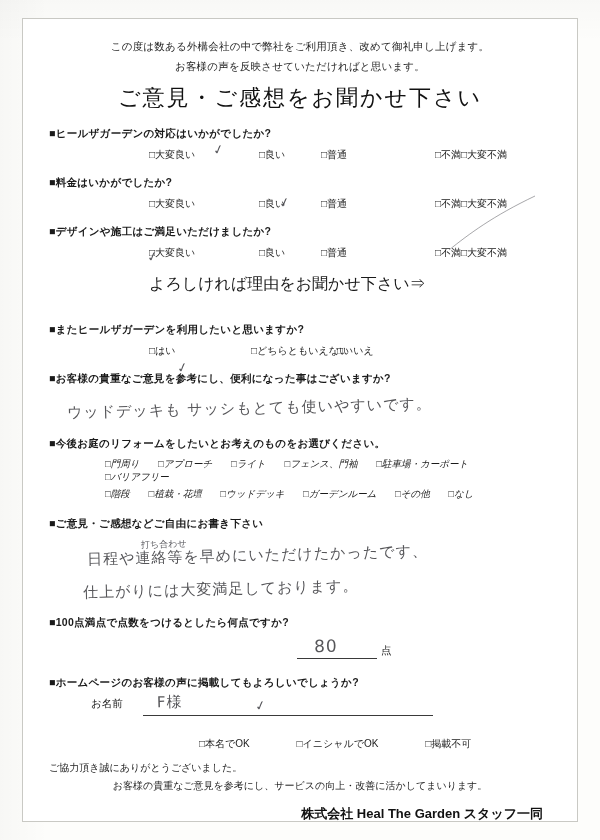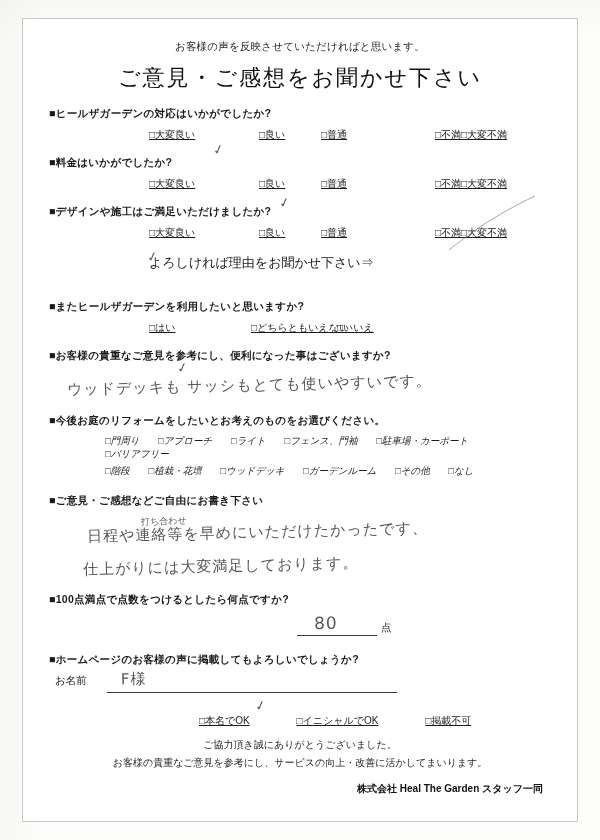"この度は数ある外構会社の中で弊社をご利用頂き、改めて御礼申し上げます。" div.intro { html: none -> <div>この度は数ある外構会社の中で弊社をご利用頂き、改めて御礼申し上げます。</div> }
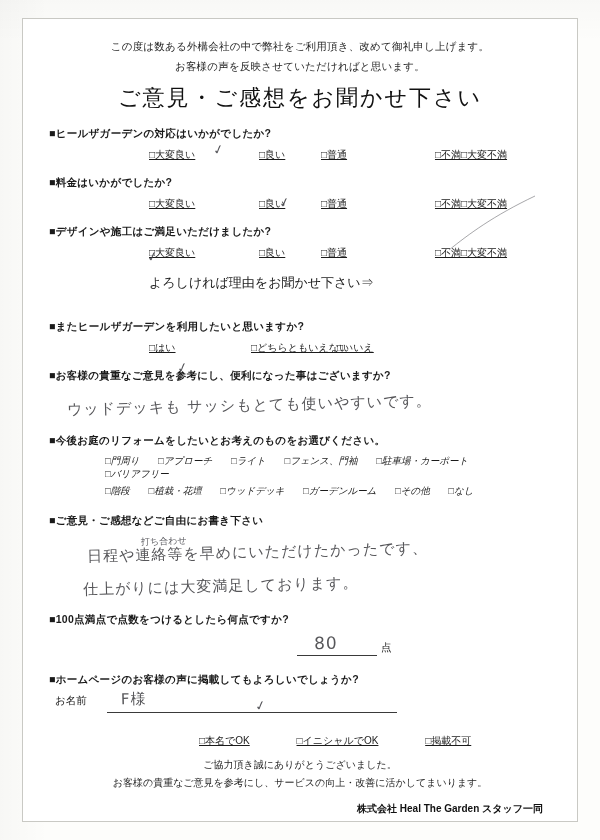"□大変良い" .opt { text-decoration: underline -> none }
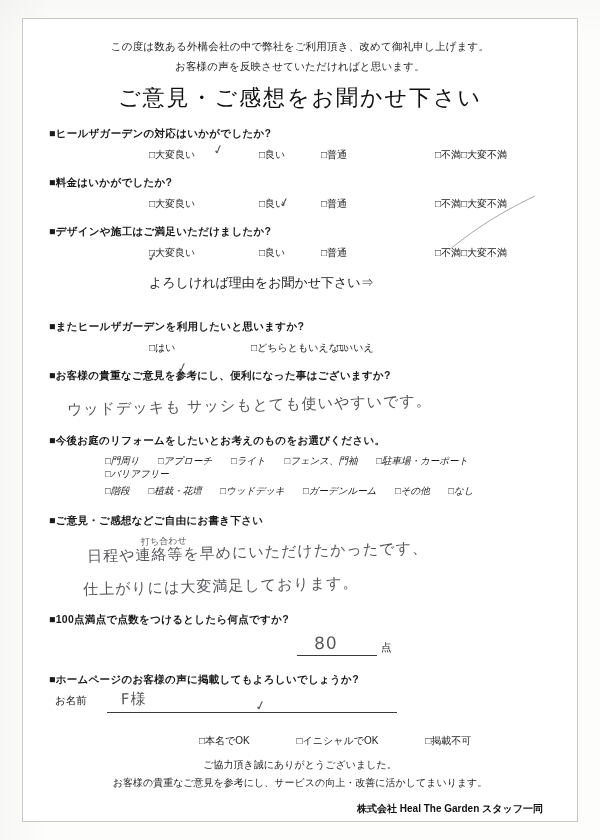"よろしければ理由をお聞かせ下さい⇒" .freeline { font-size: 13px -> 16px }
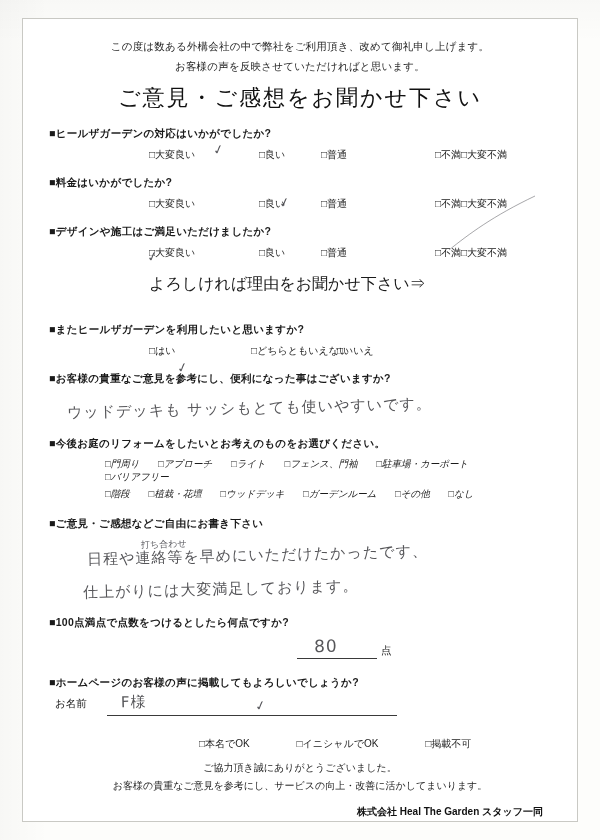"お名前" .name-row { margin-left: none -> 36px }
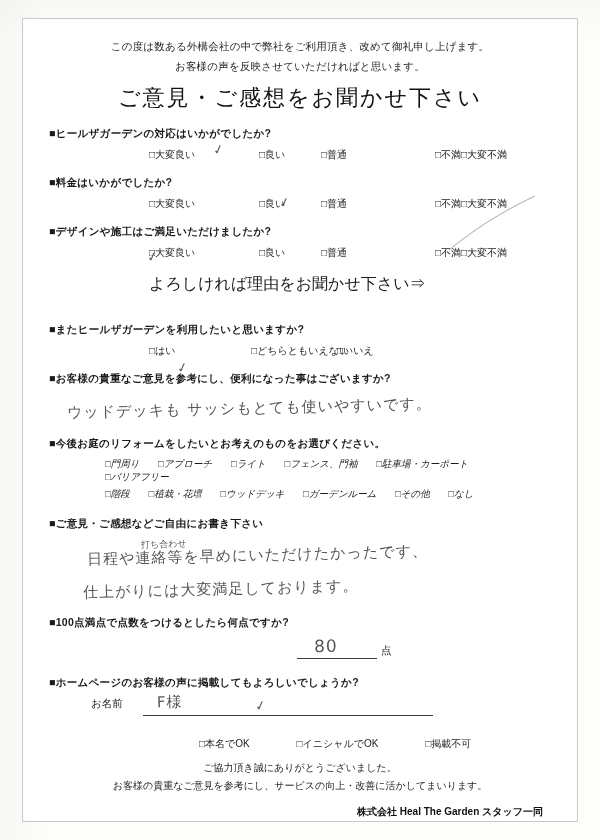"ご協力頂き誠にありがとうございました。" .thanks { text-align: center -> none }
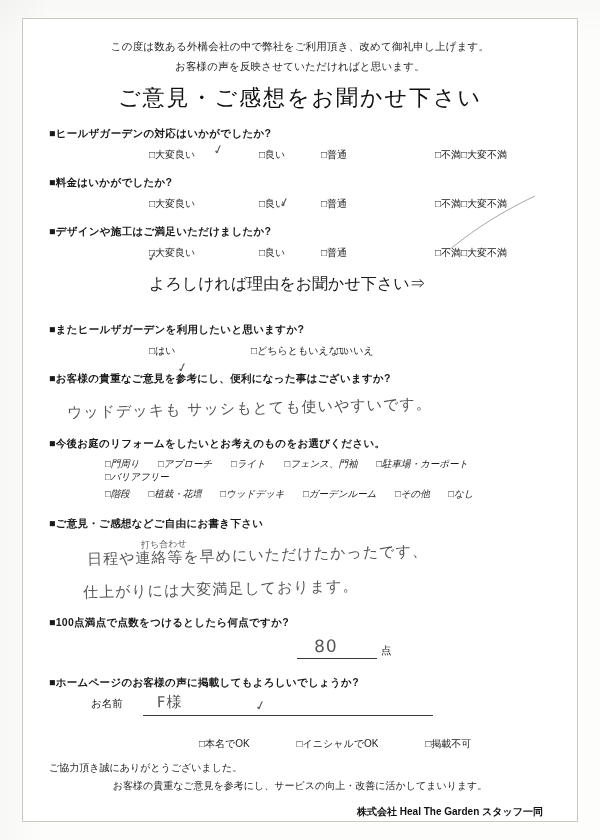"株式会社 Heal The Garden スタッフ一同" .footer-sign { font-size: 10px -> 13px }
